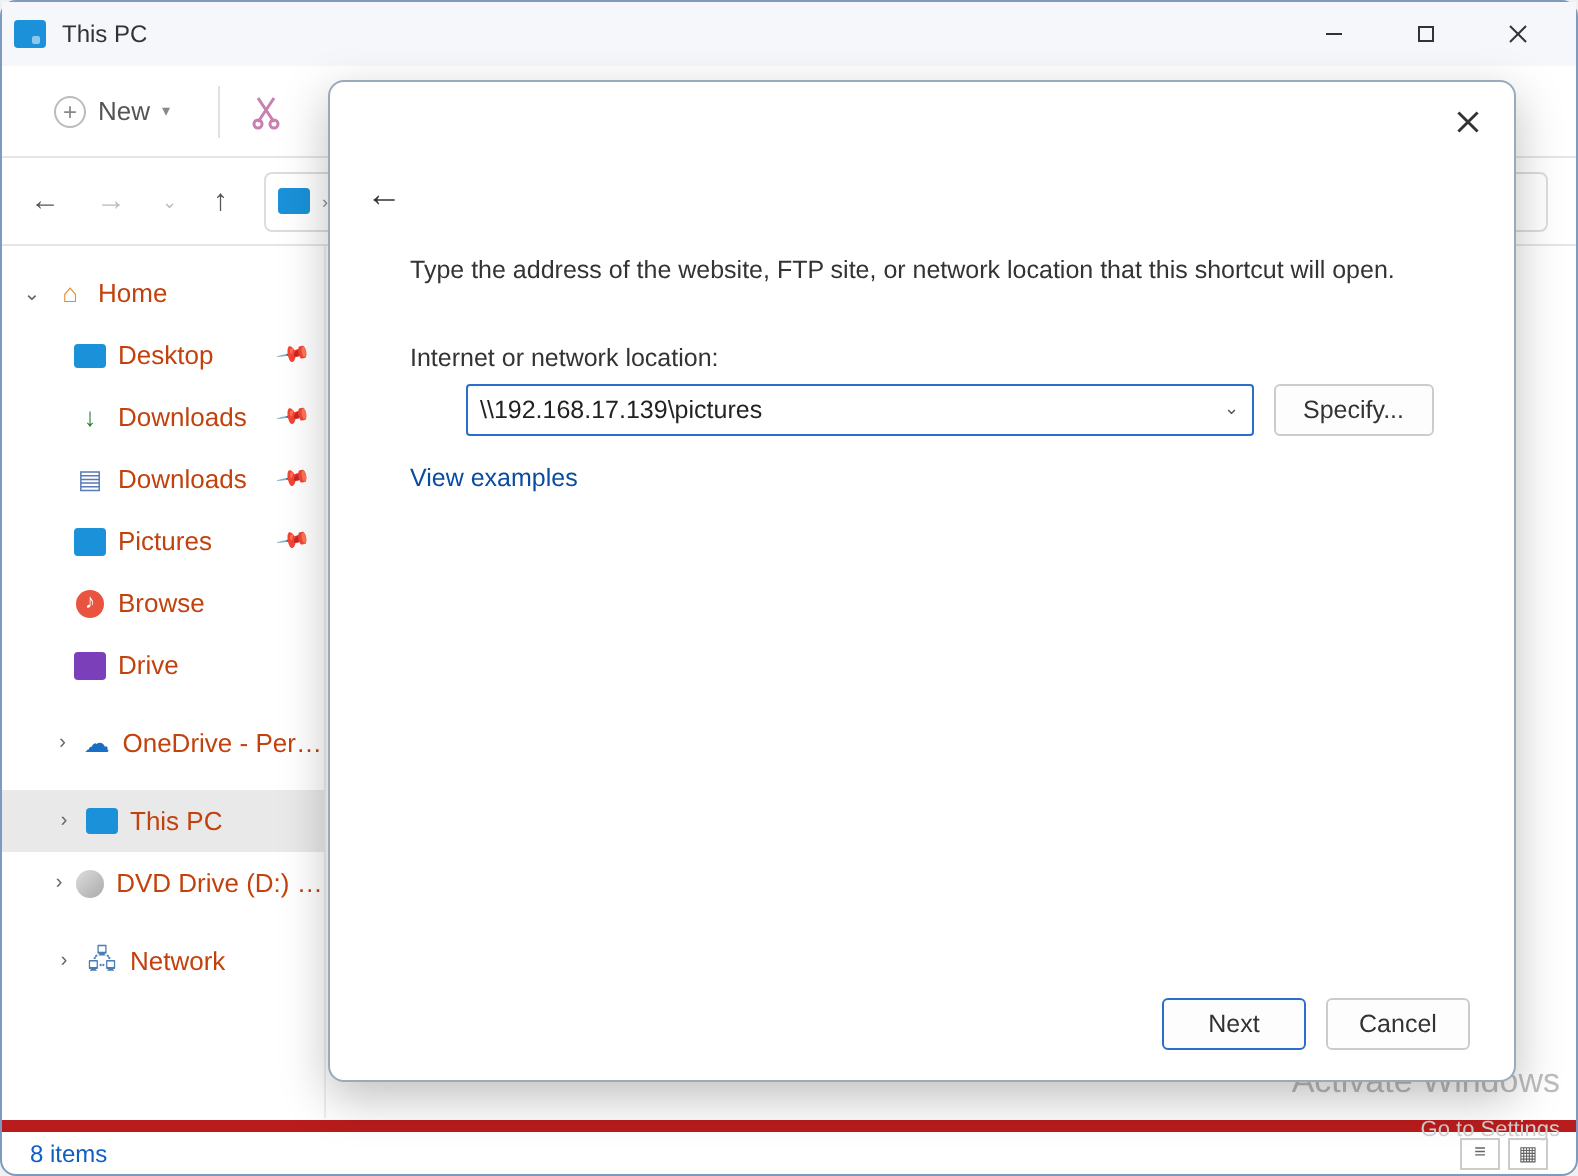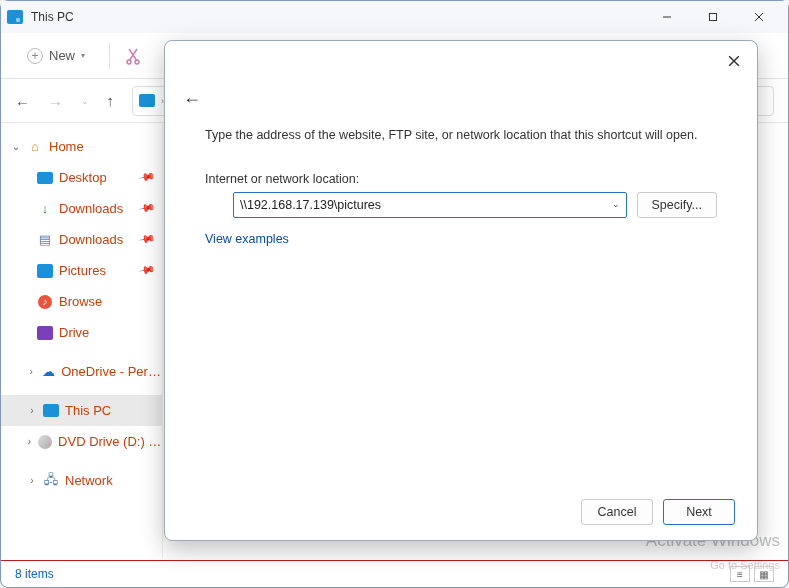"Cancel" div.fbtn { order: before "Next" -> after "Next" }
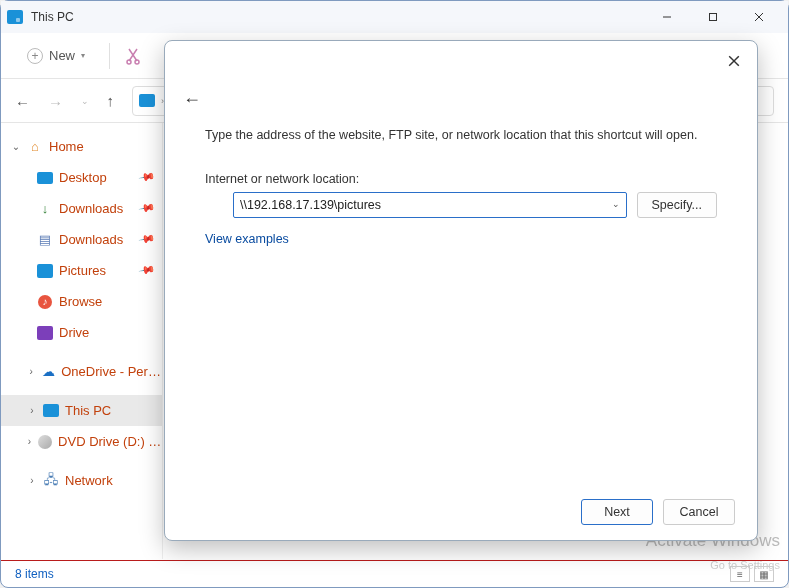"8 items" .statusbar { border-top: 1px solid #b91c1c -> 6px solid #b91c1c }
